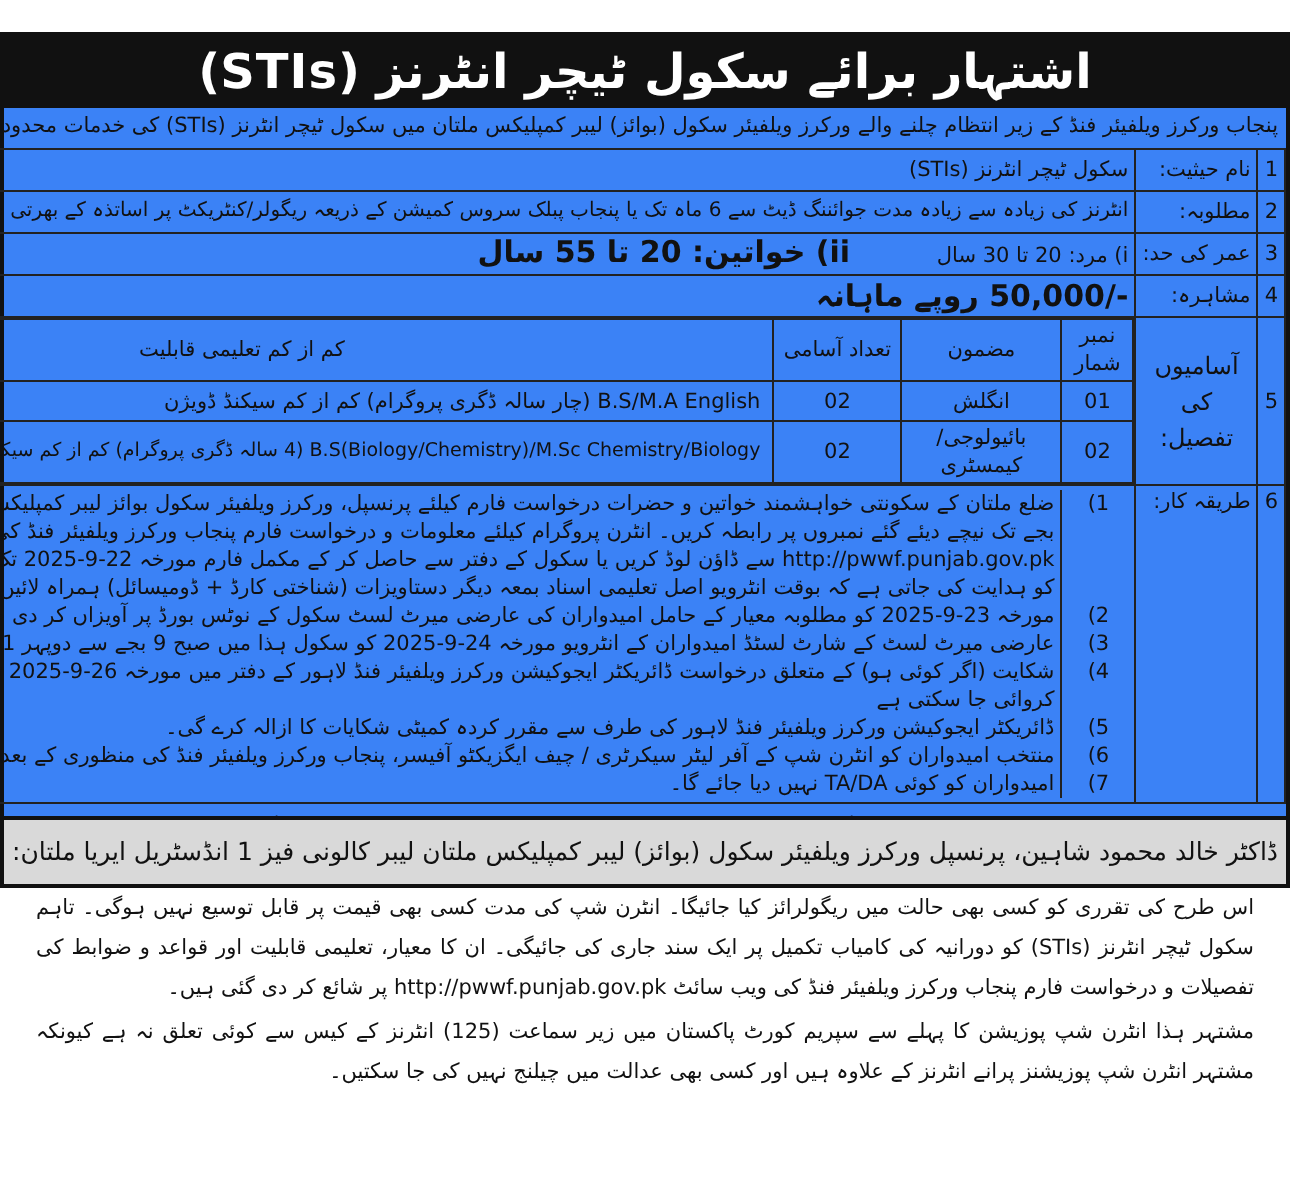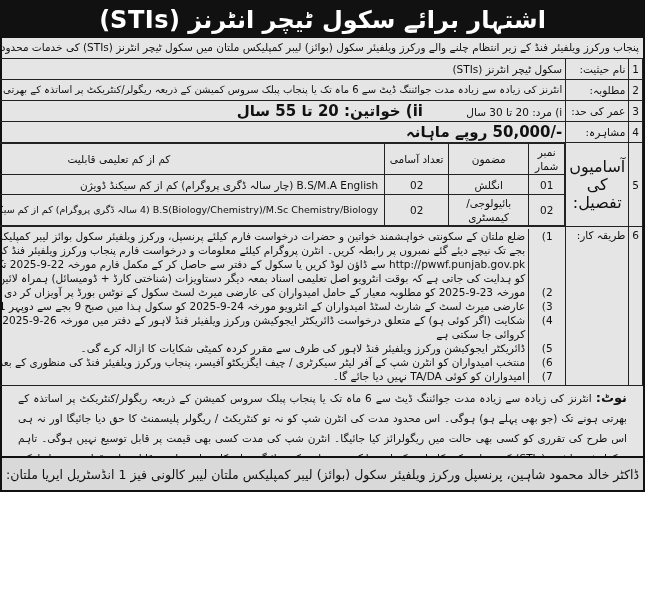"اشتہار برائے سکول ٹیچر انٹرنز" .ad { background: #e5e5e5 -> #3b82f6; height: 492px -> 428px; margin-top: none -> 16px }
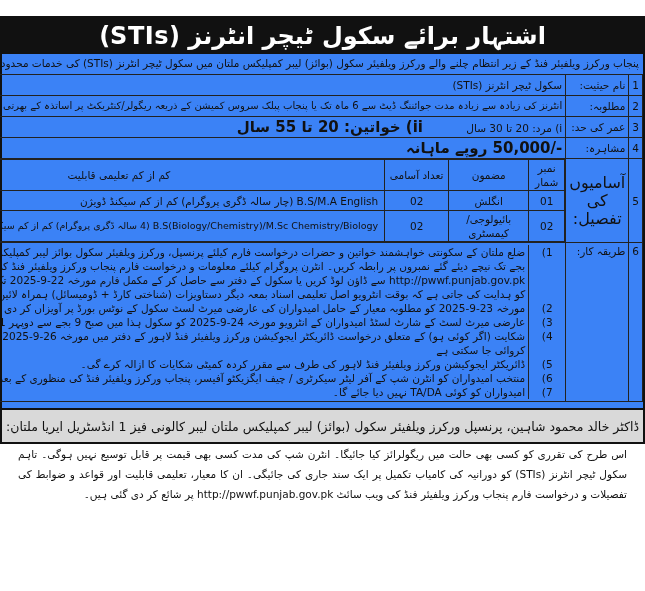"آسامیوں کی تفصیل:" td.label { font-size: 16px -> 12px }
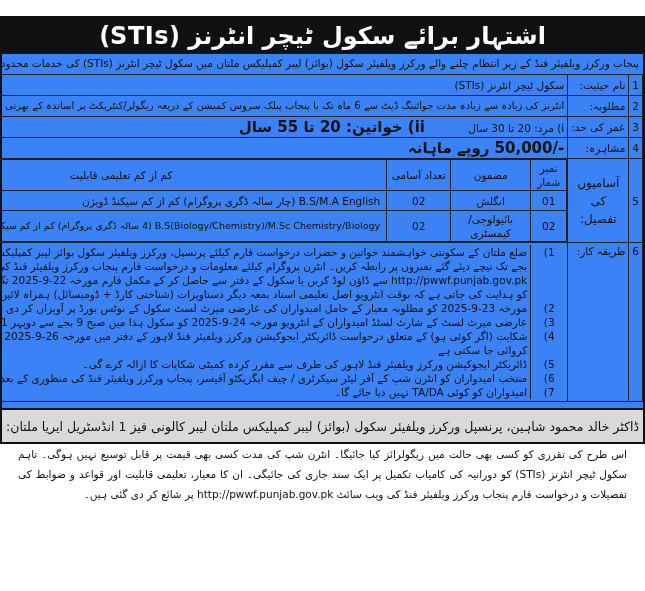"مشتہر ہذا انٹرن شپ پوزیشن" div.note { html: none -> <div> <span>مشتہر ہذا انٹرن شپ پوزیشن کا پہلے سے سپریم کورٹ پاکستان میں زیر سماعت (125) انٹرنز کے کیس سے کوئی تعلق نہ ہے کیونکہ مشتہر انٹرن شپ پوزیشنز پرانے انٹرنز کے علاوہ ہیں اور کسی بھی عدالت میں چیلنج نہیں کی جا سکتیں۔</span> </div> }
